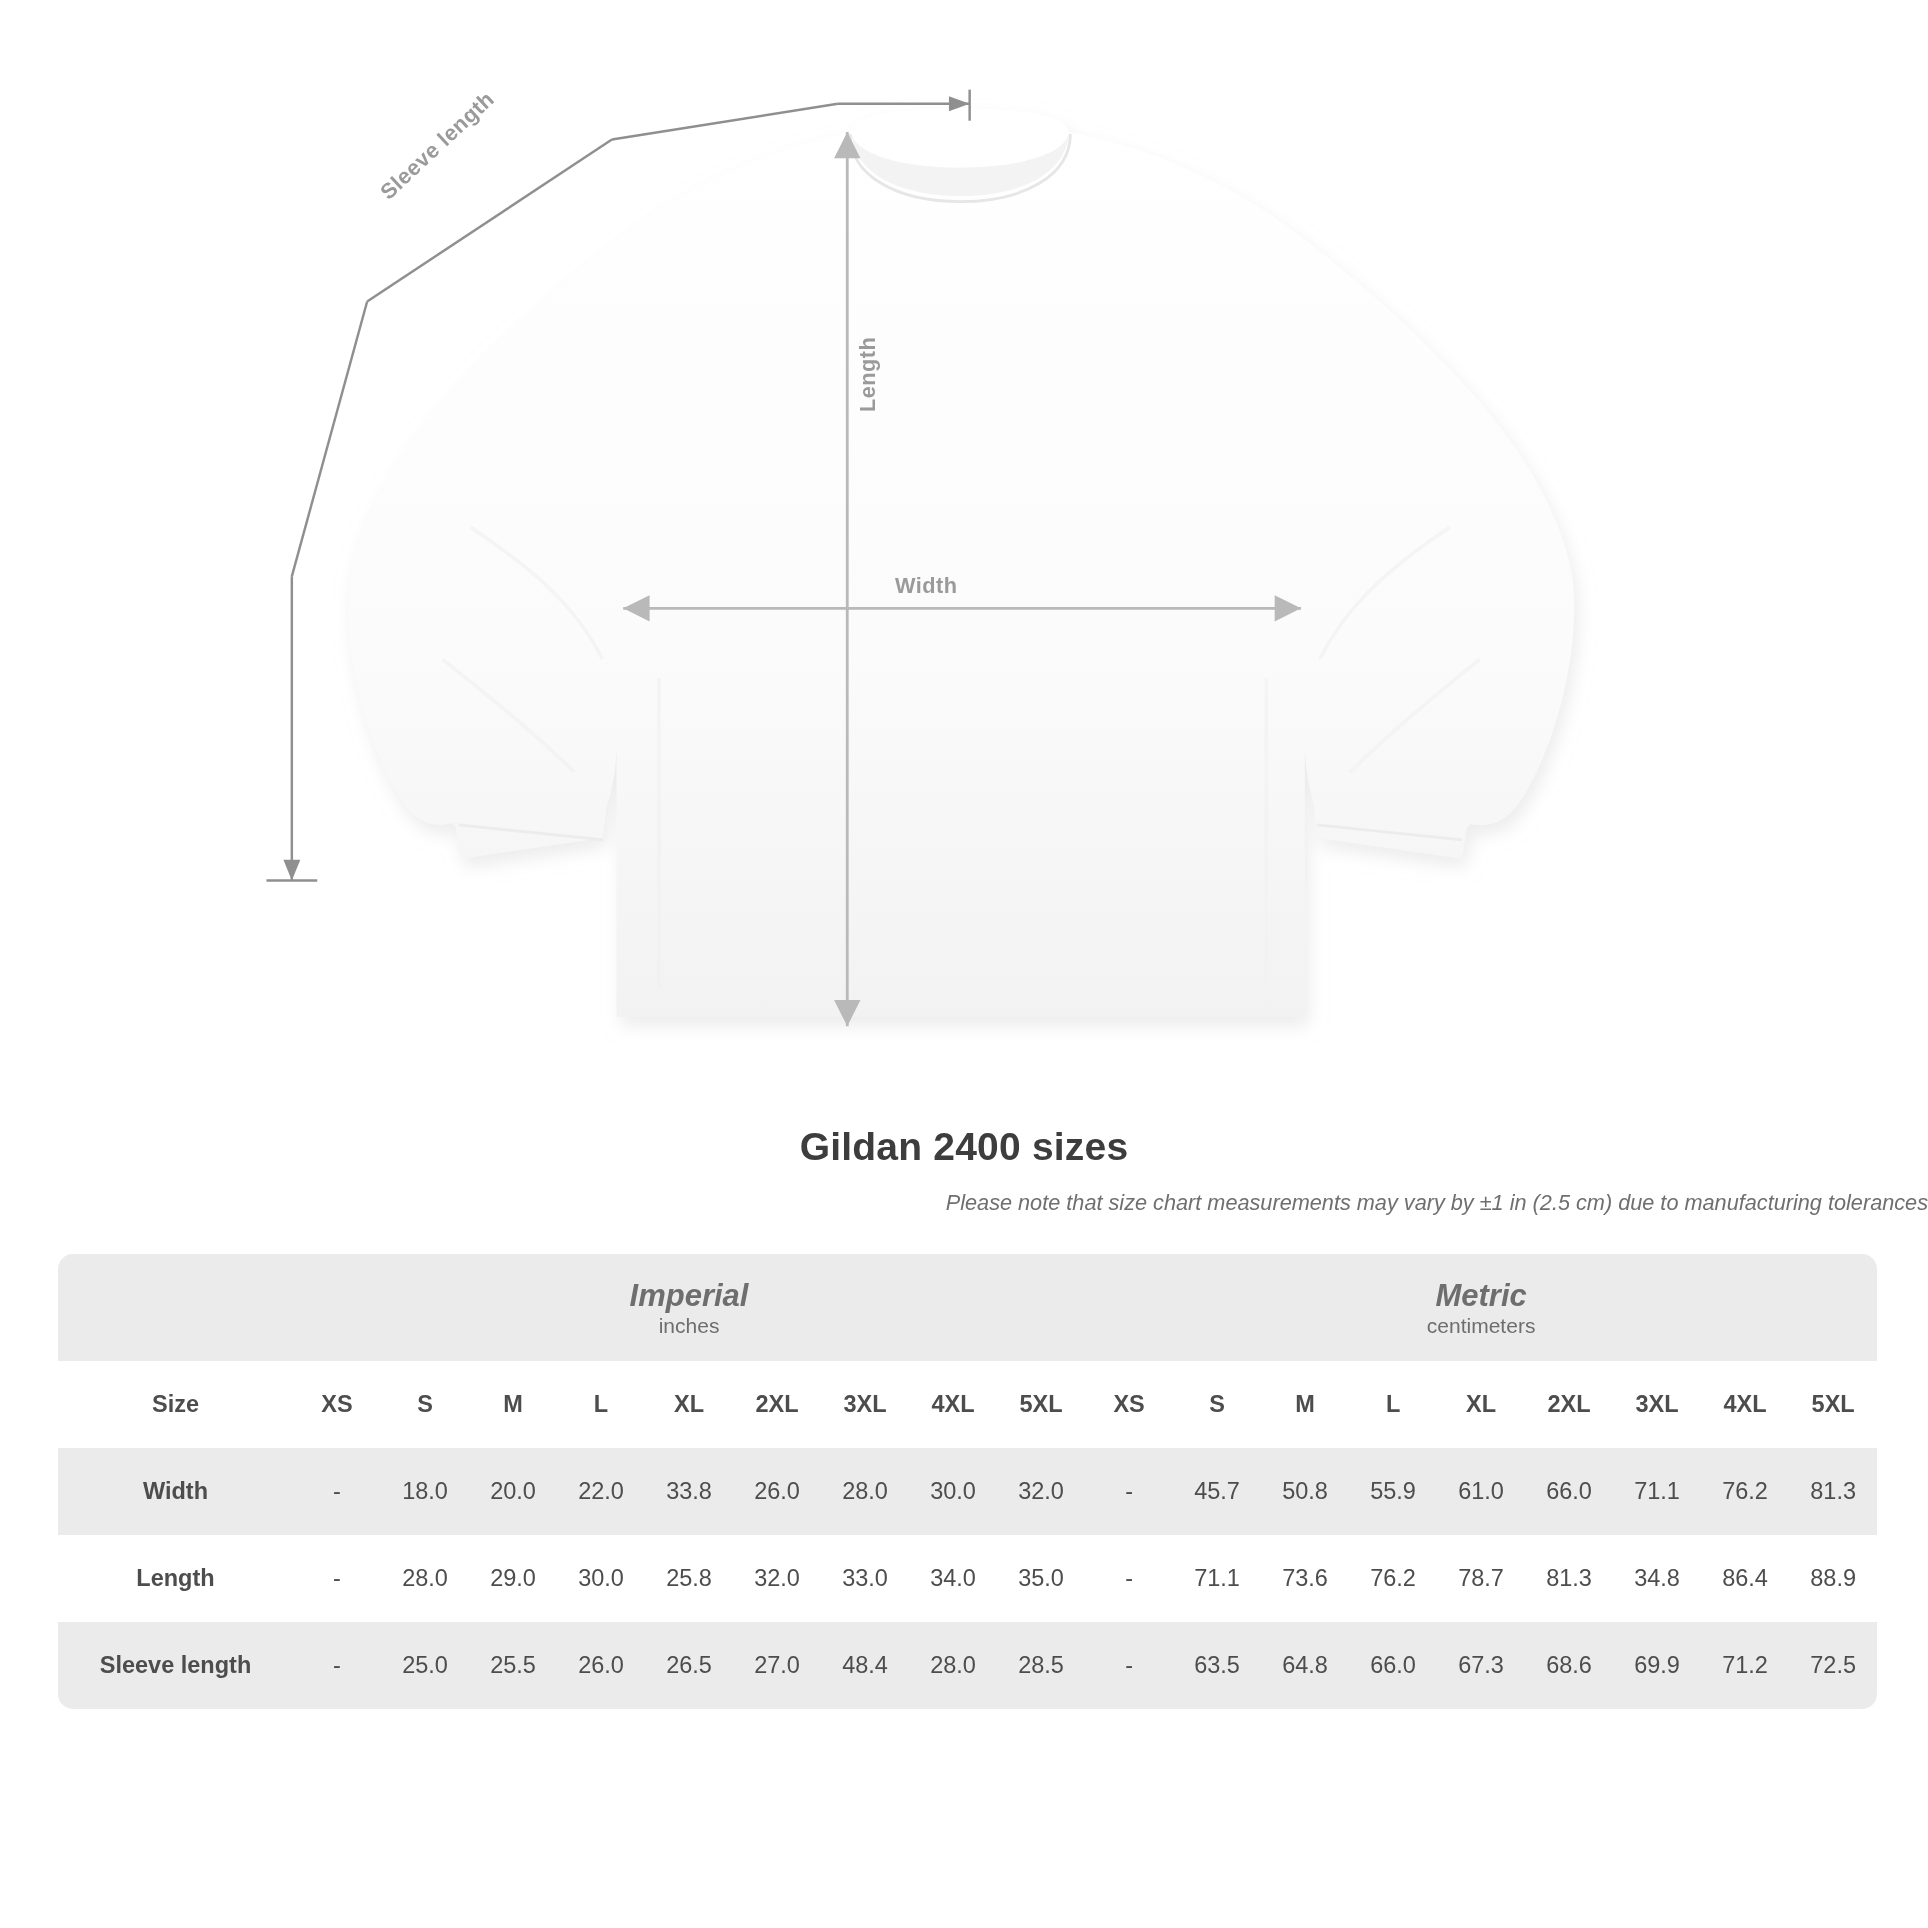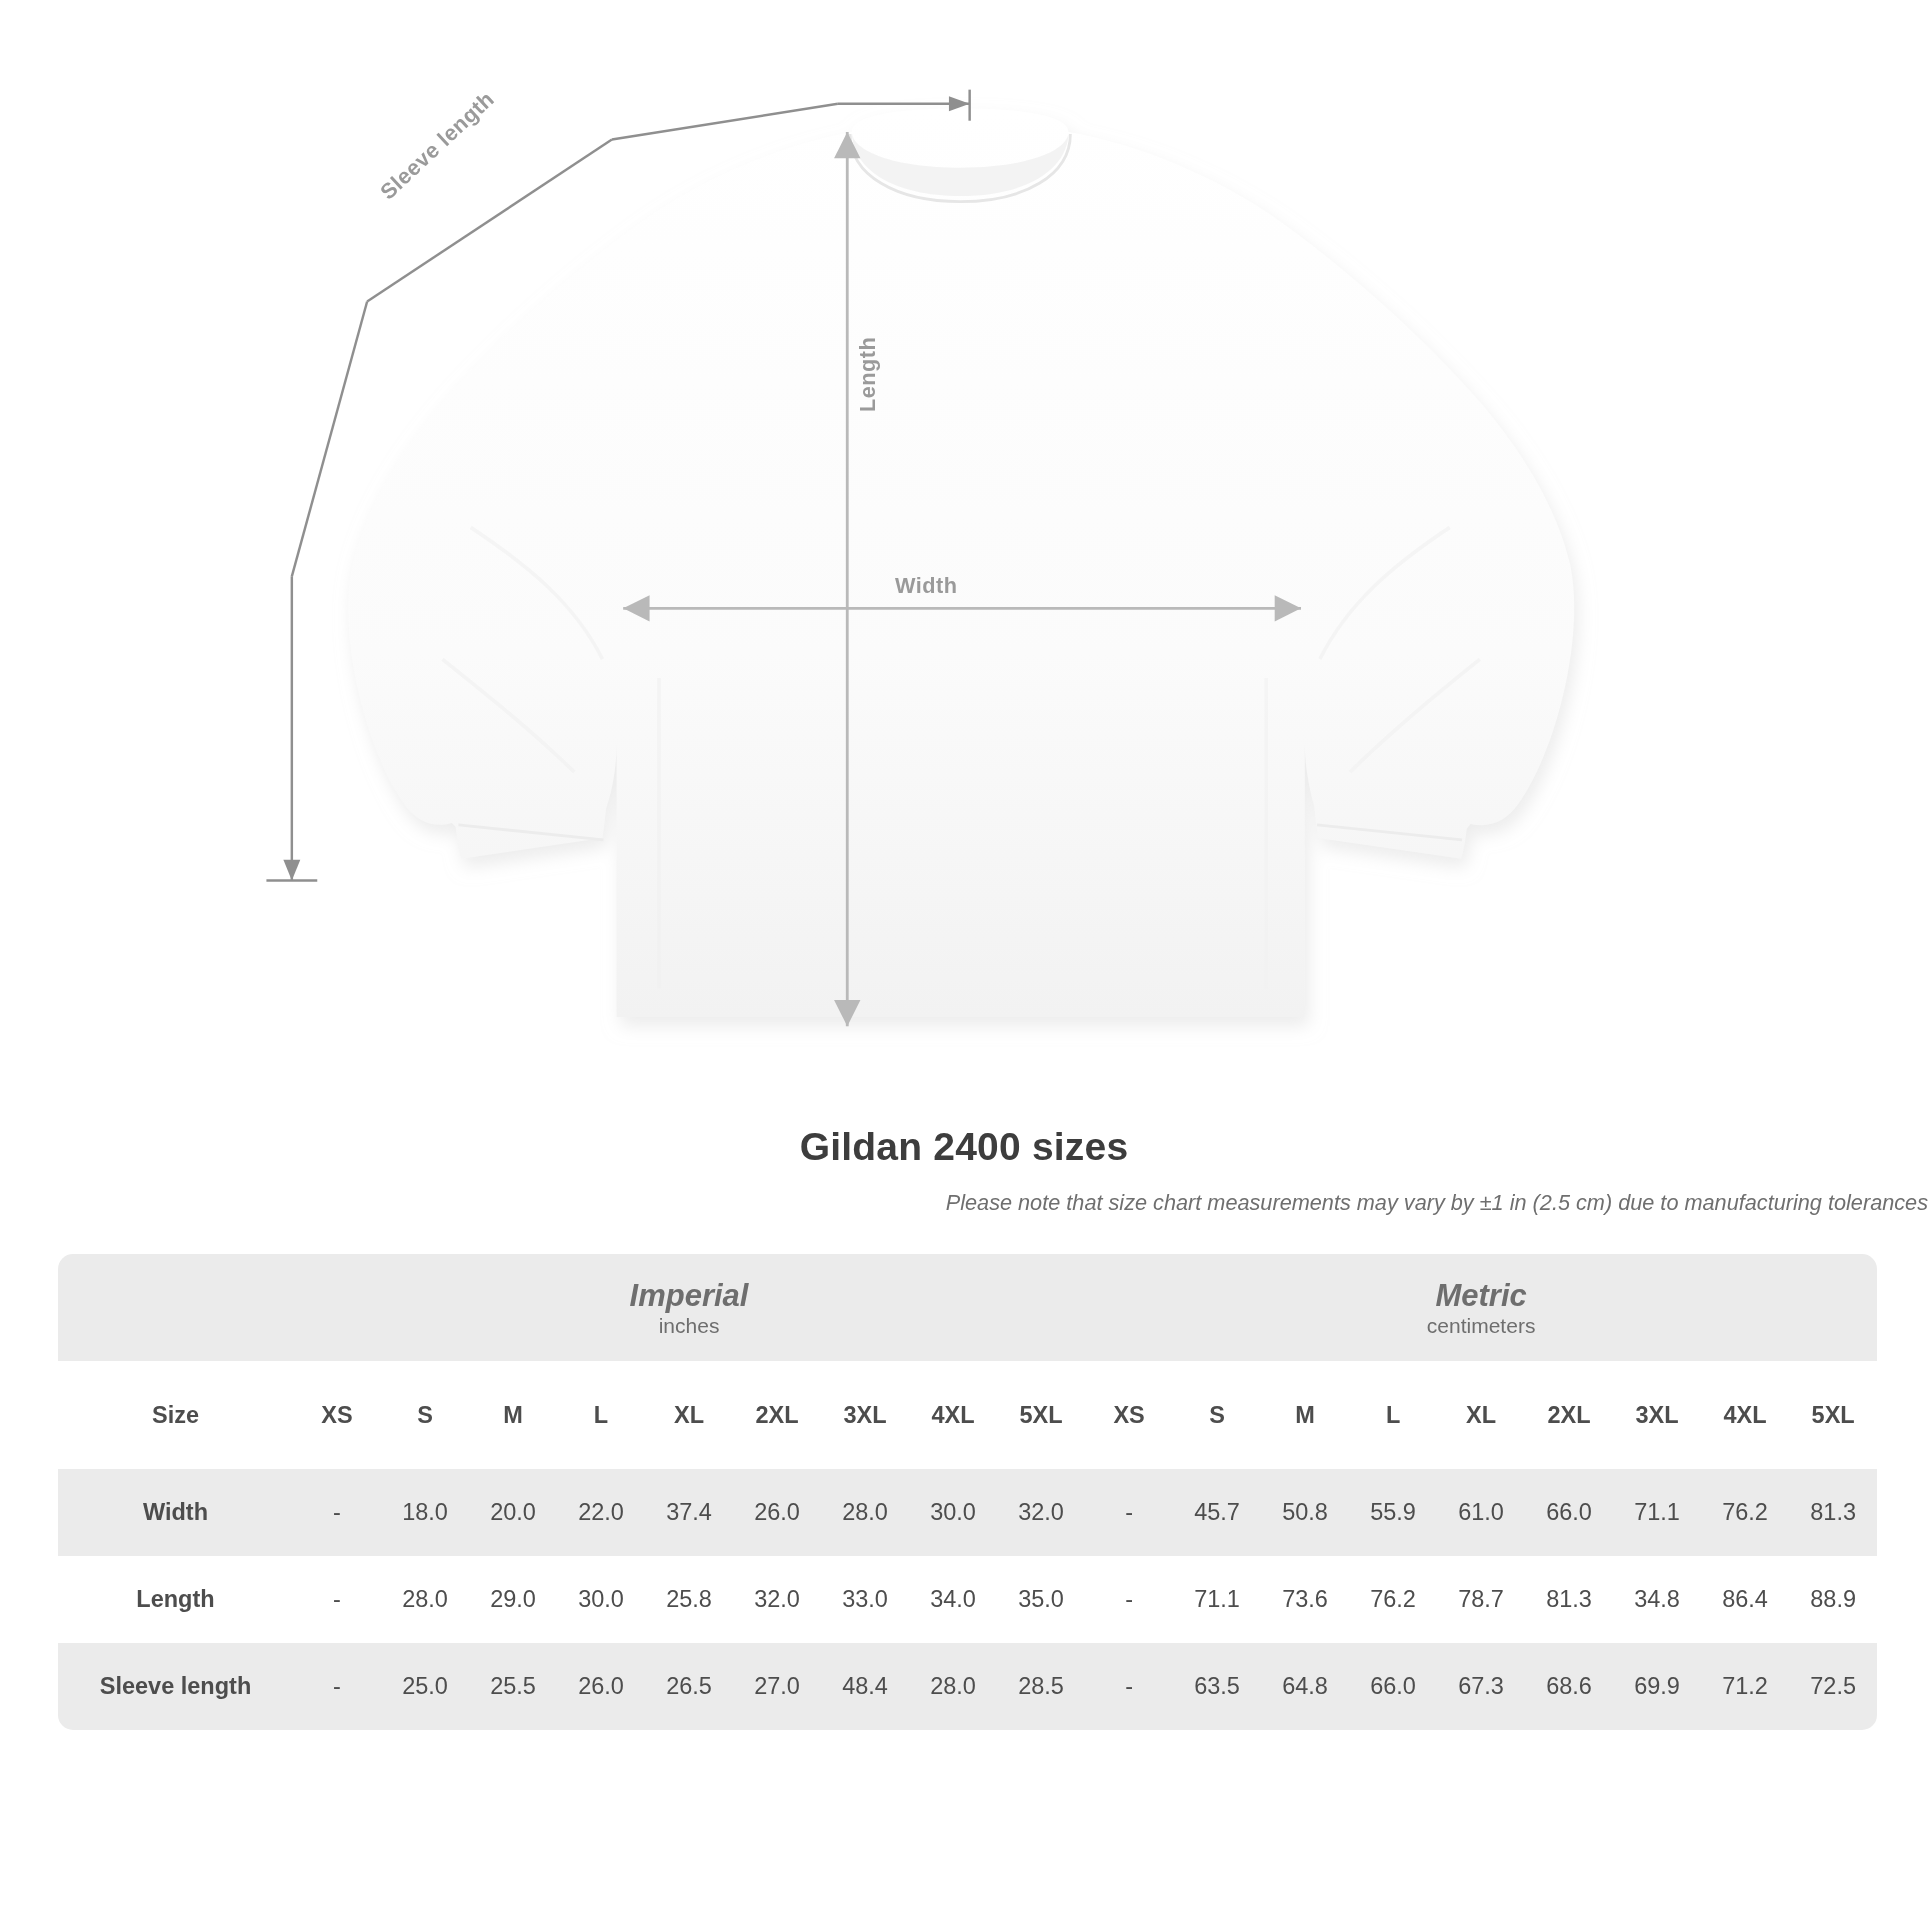"Size" .size-row td { height: 108px -> 87px }
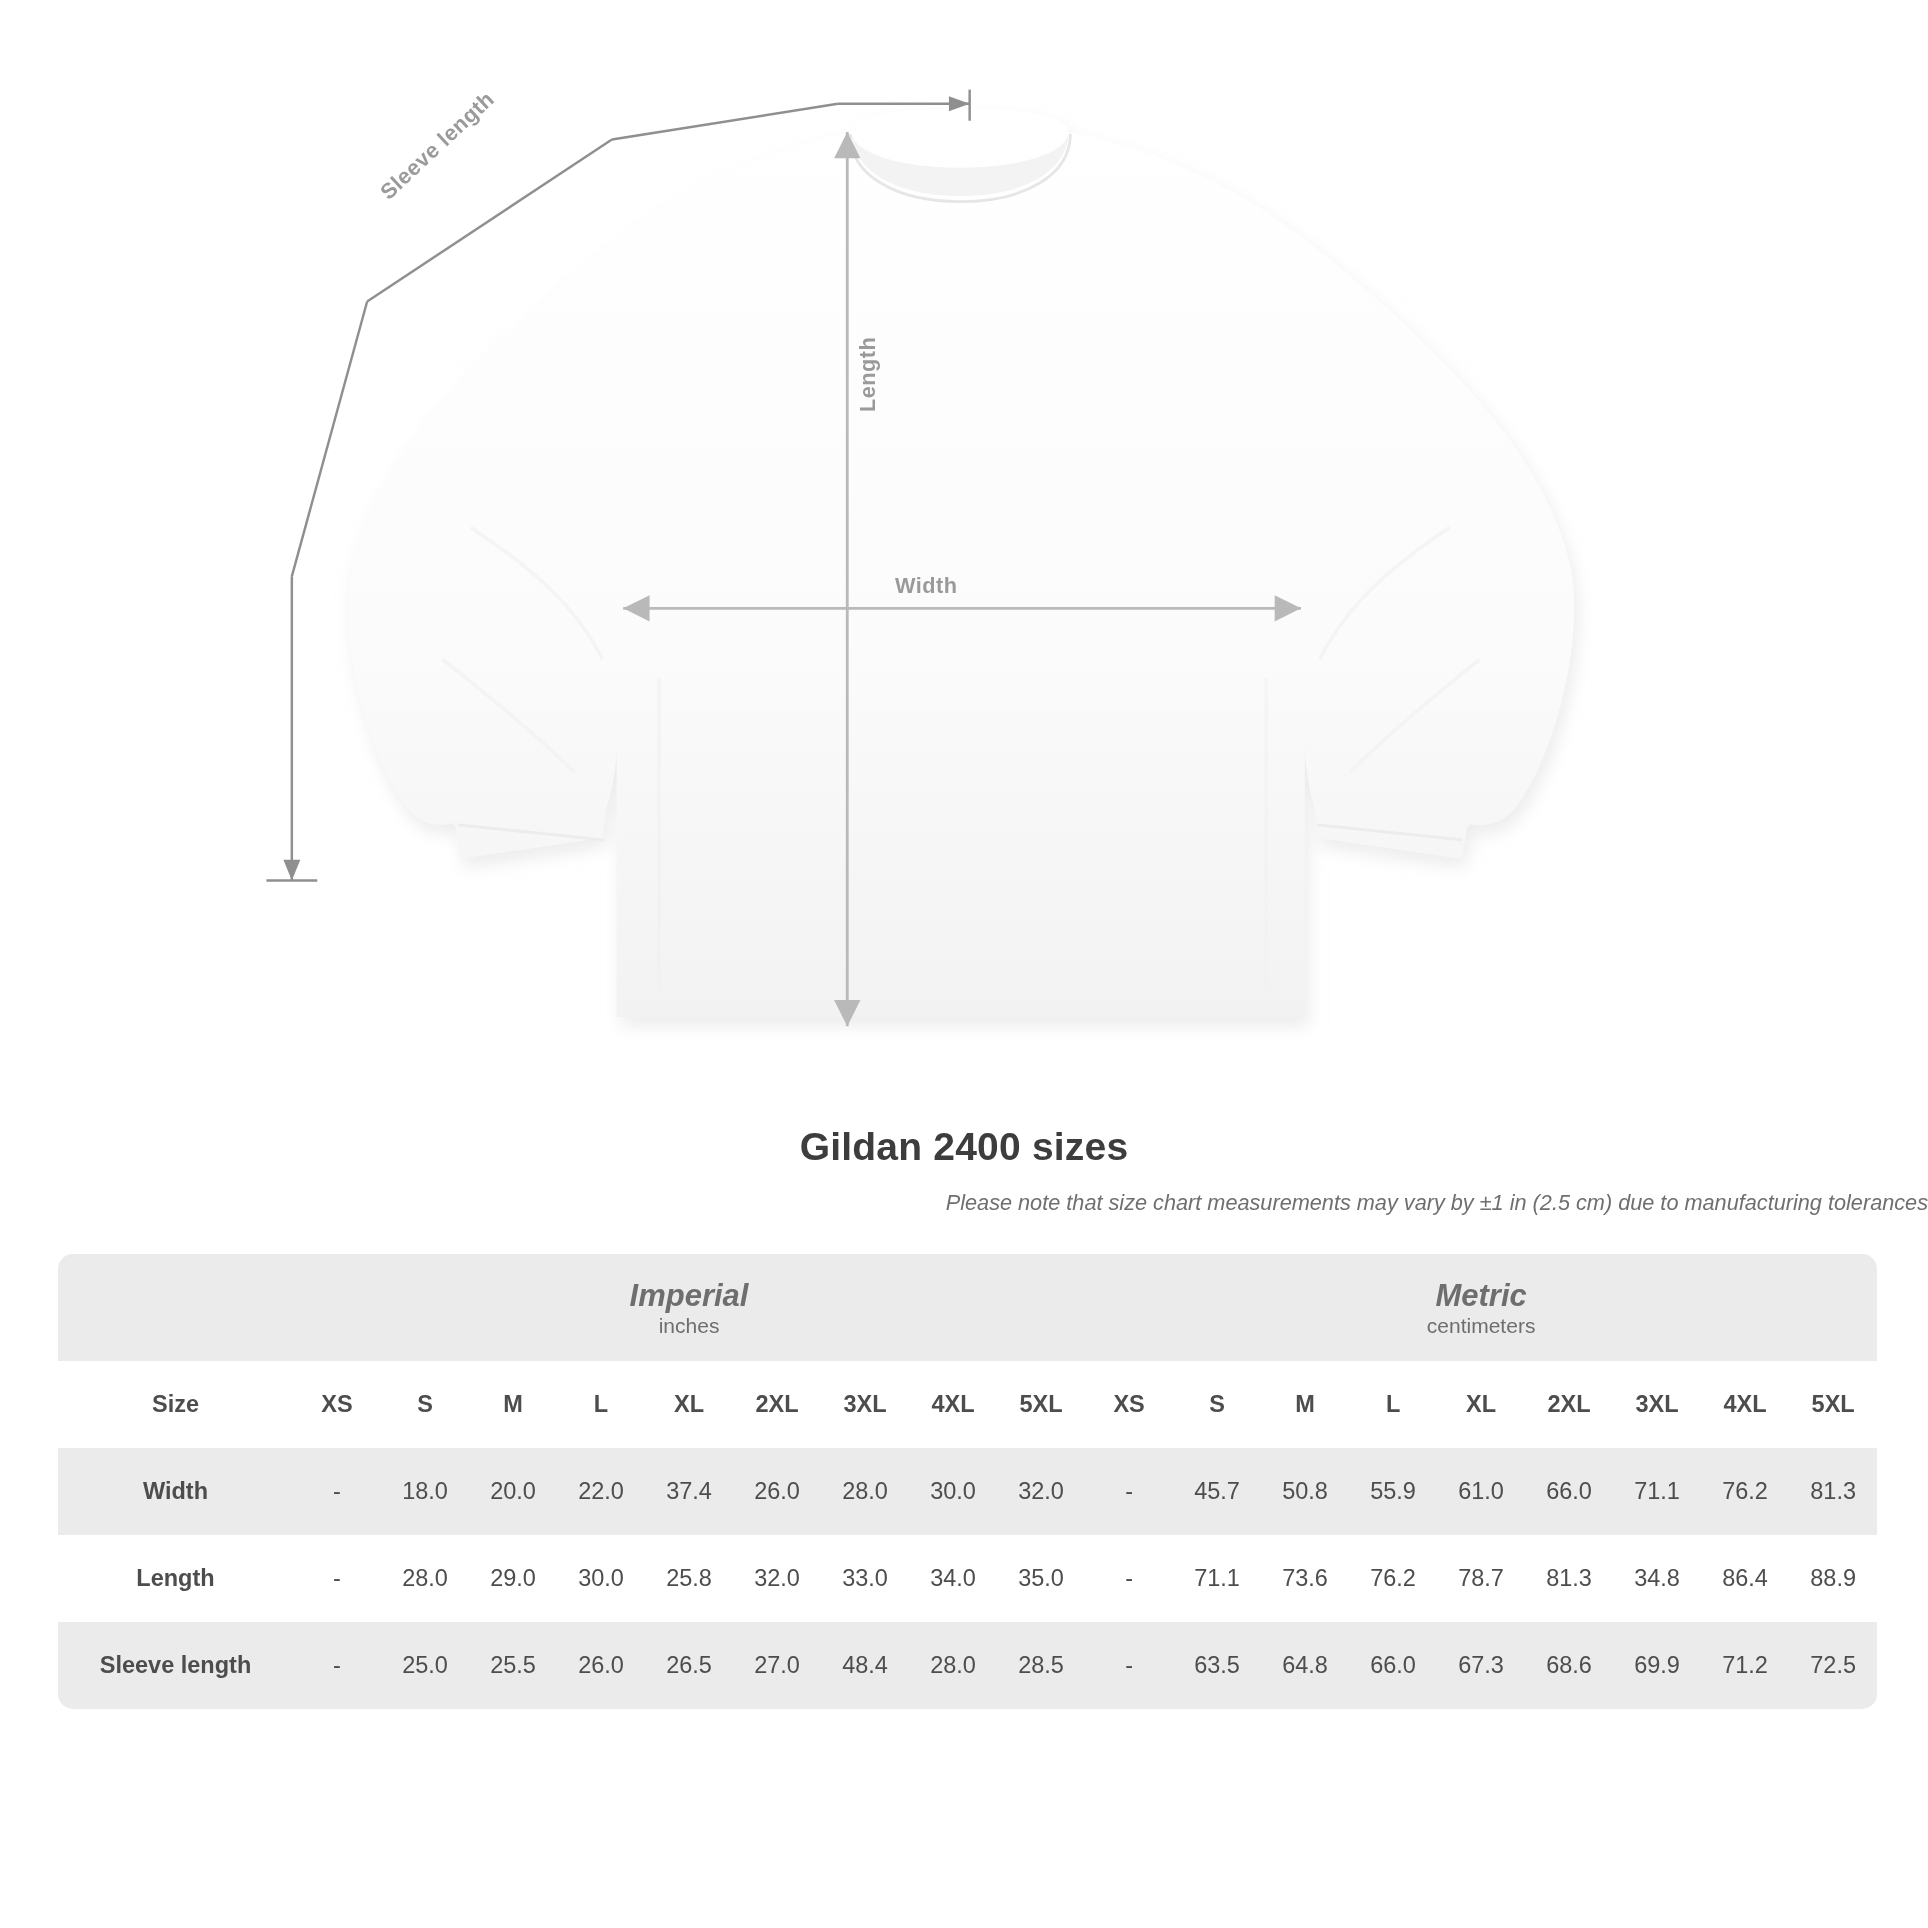"37.4" td { text: 37.4 -> 33.8 }
